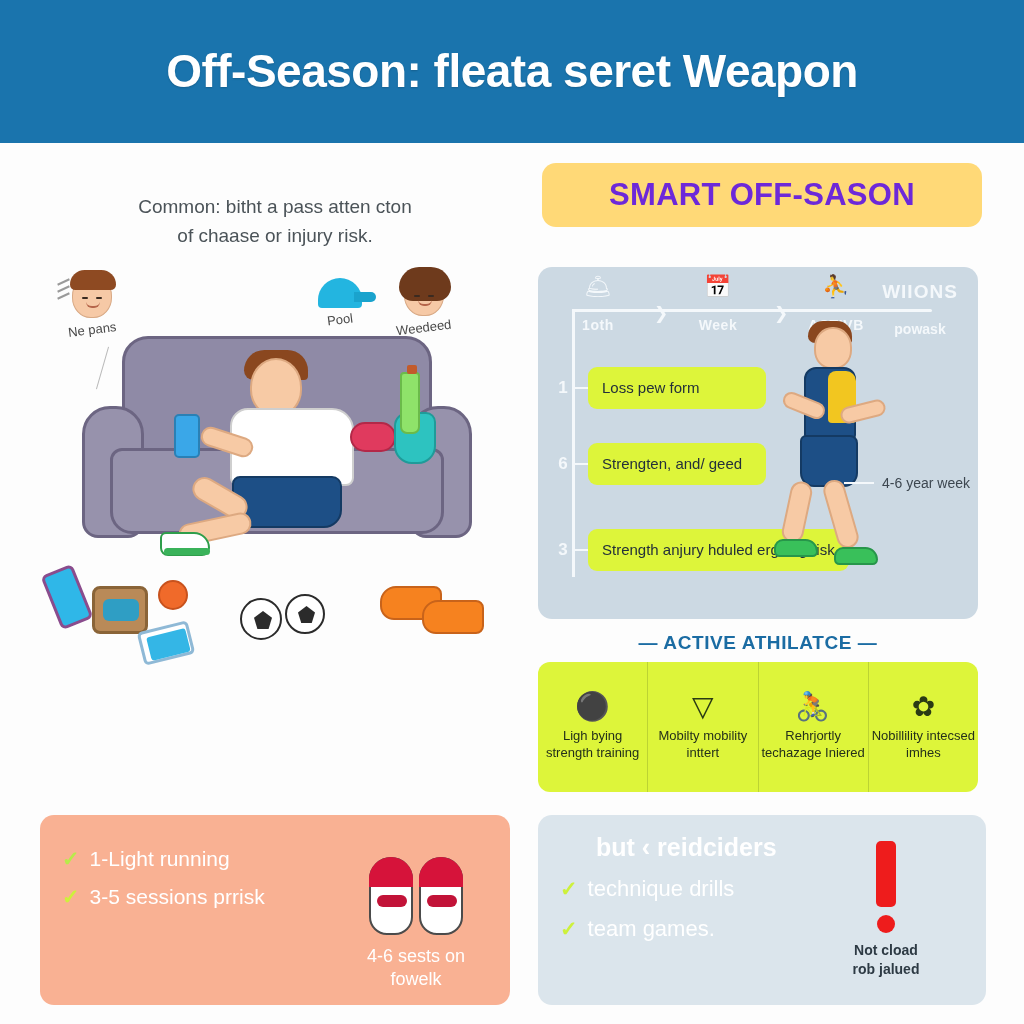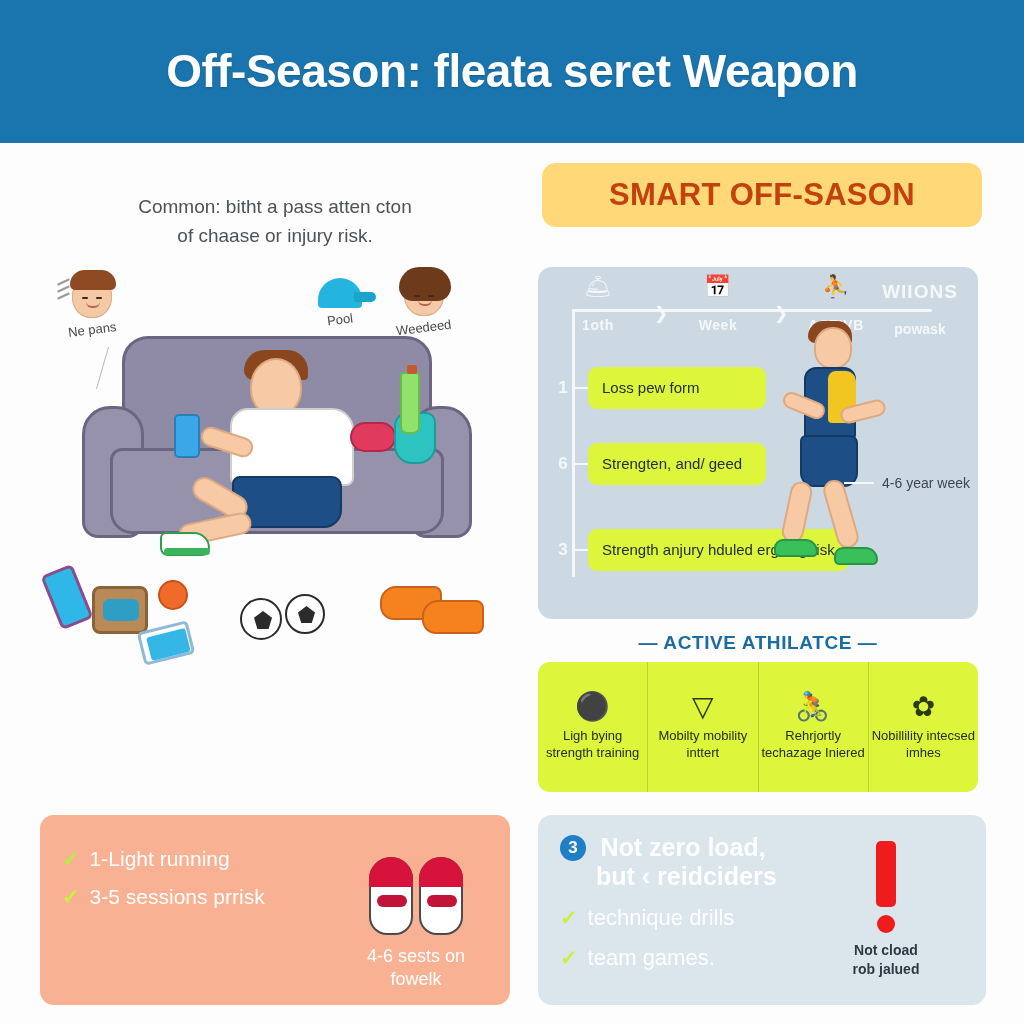"SMART OFF-SASON" .pill-right { color: #c2410c -> #6d28d9 }
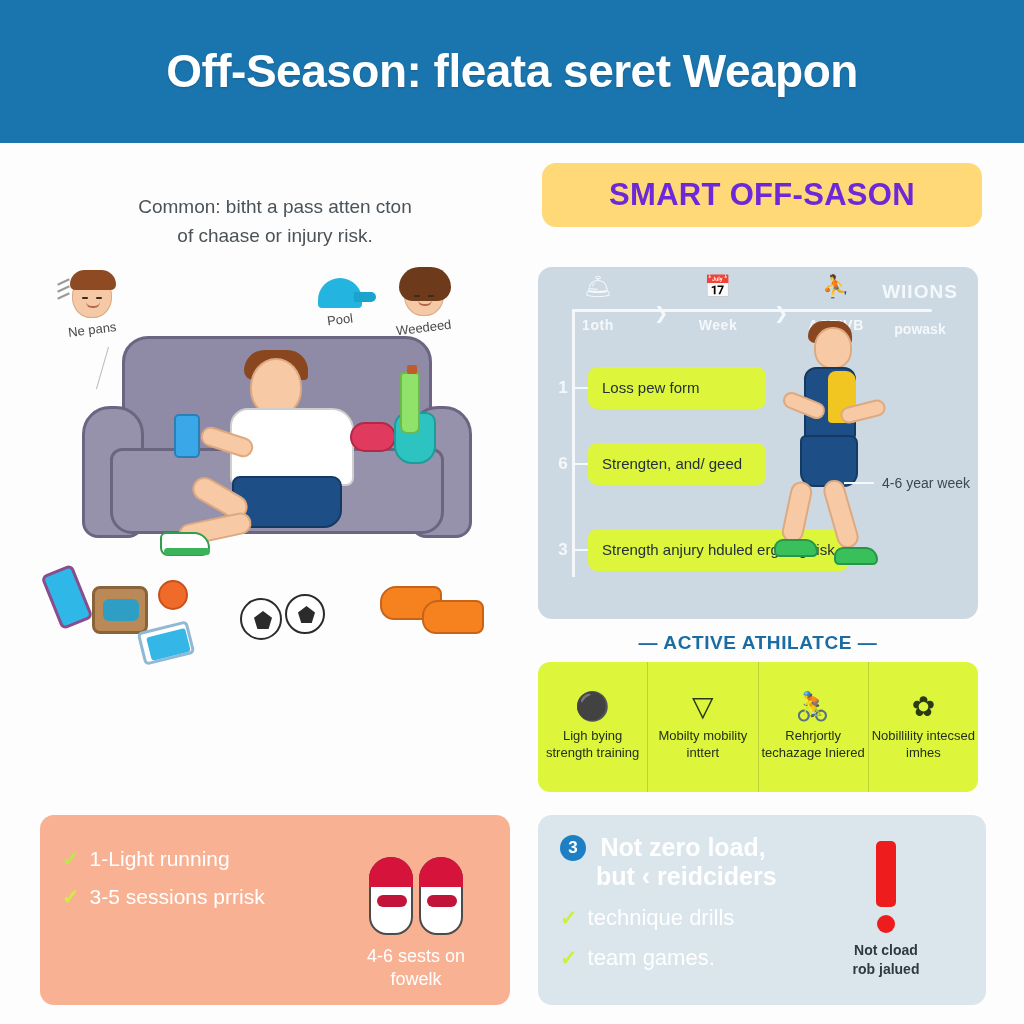"3 Not zero load," div { html: <div> <span>3</span> <span>Not zero load,</span> </div> -> none }
